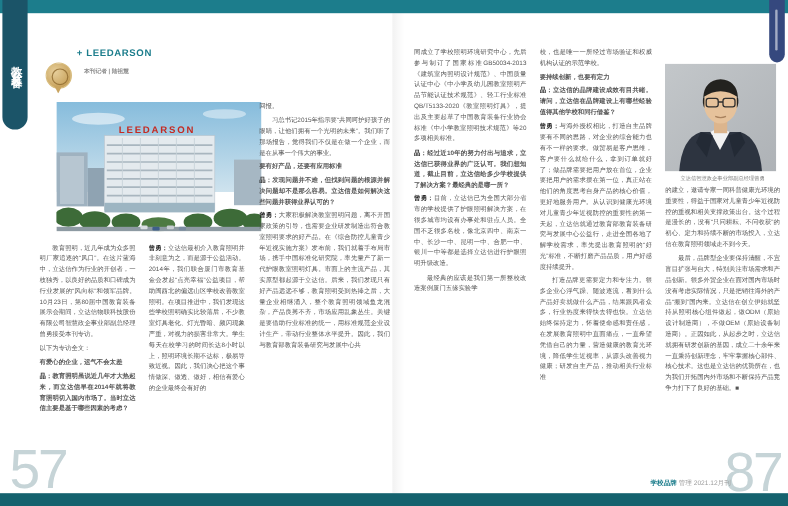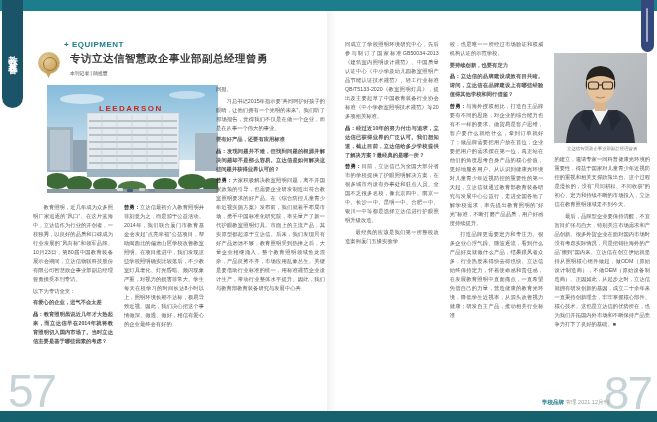"+ EQUIPMENT" div.section-label { text: EQUIPMENT -> LEEDARSON }
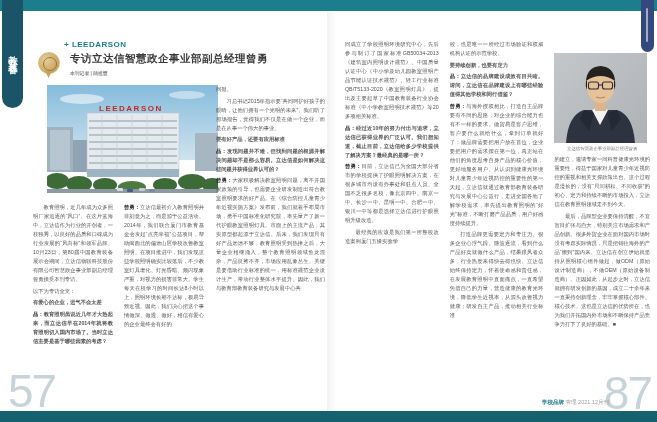"专访立达信智慧政企事业部副总经理曾勇" div.title { html: <div>专访立达信智慧政企事业部副总经理曾勇</div> -> none }
